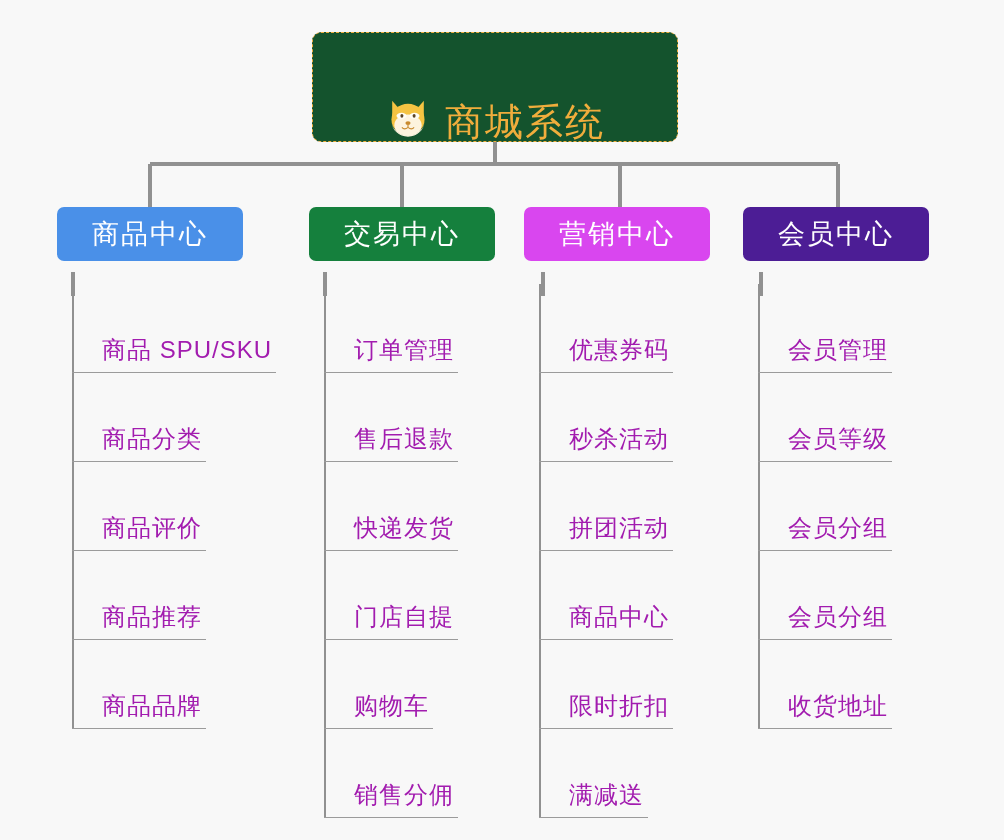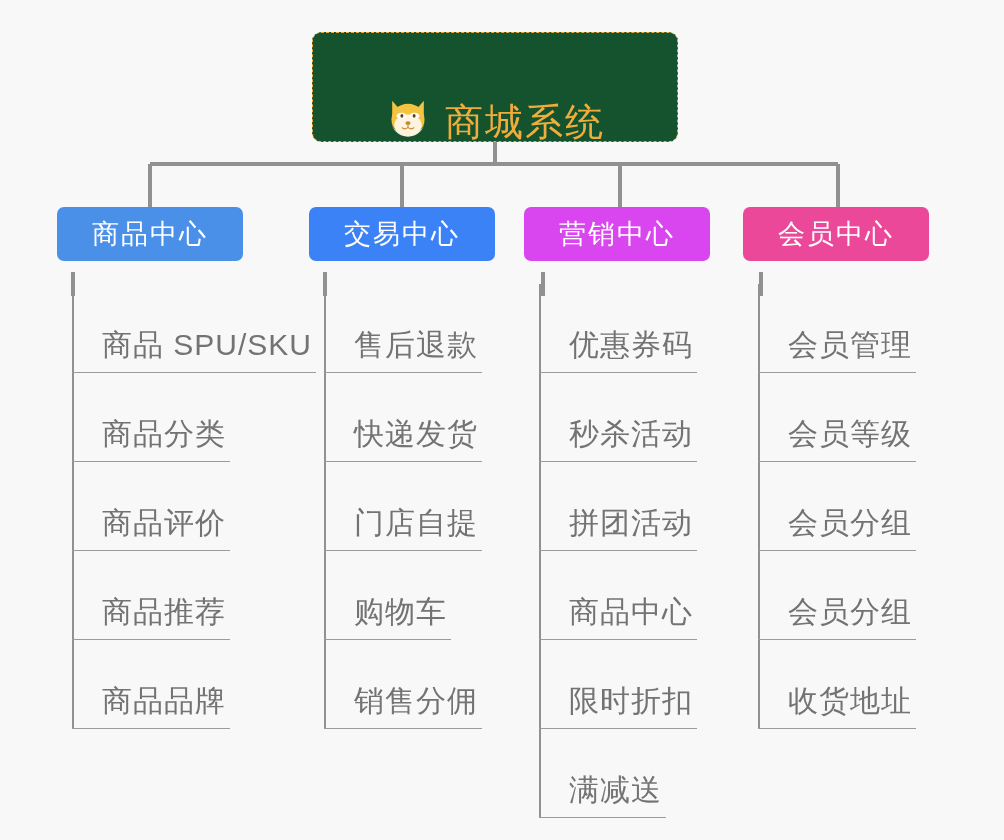"交易中心" div.col-header { background: #3b82f6 -> #15803d }
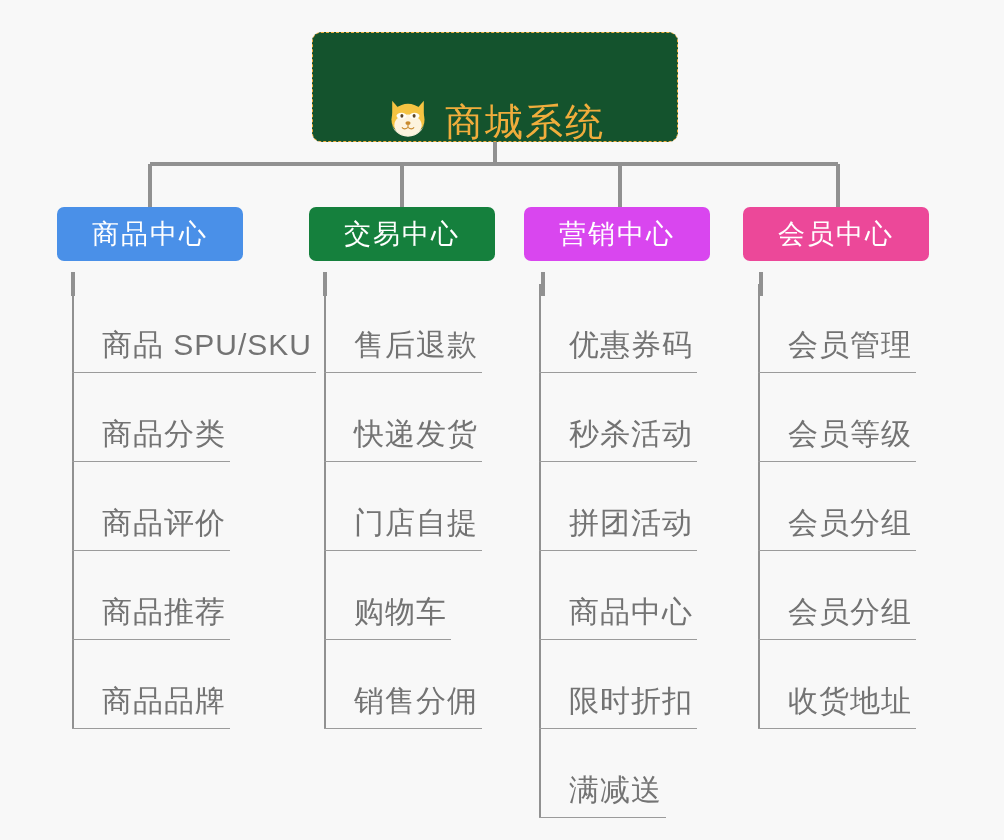"会员中心" div.col-header { background: #ec4899 -> #4c1d95 }
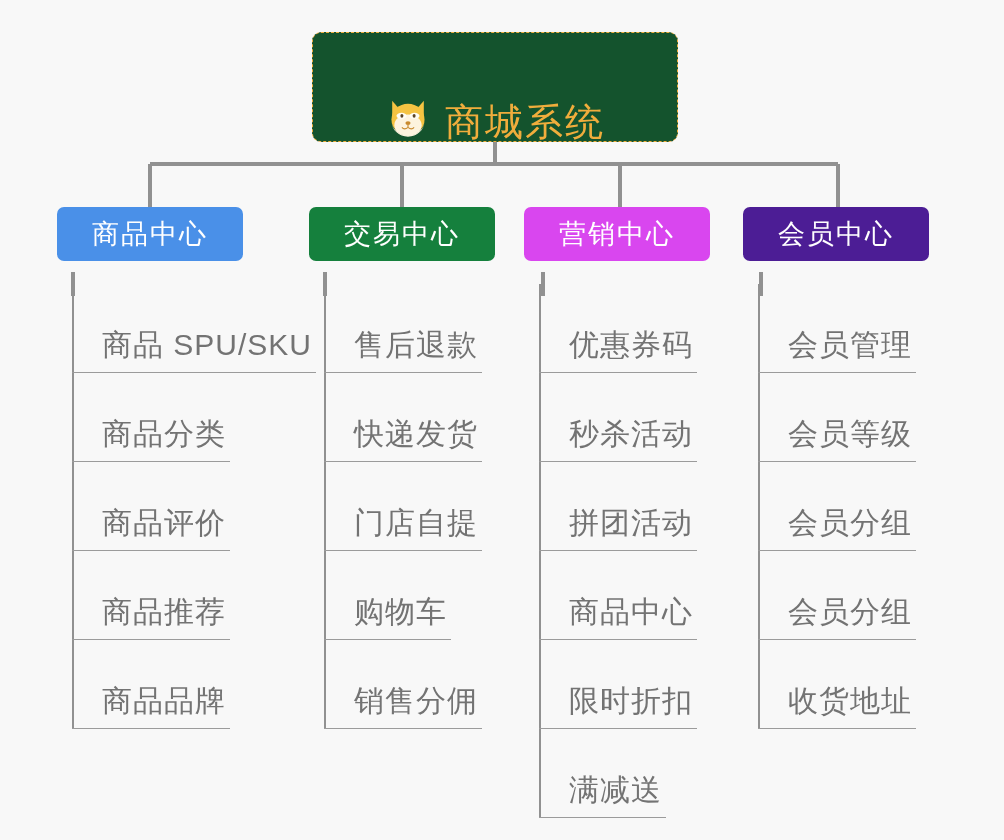"商品 SPU/SKU" .leaf-label { color: #737373 -> #a21caf; font-size: 30px -> 24px }
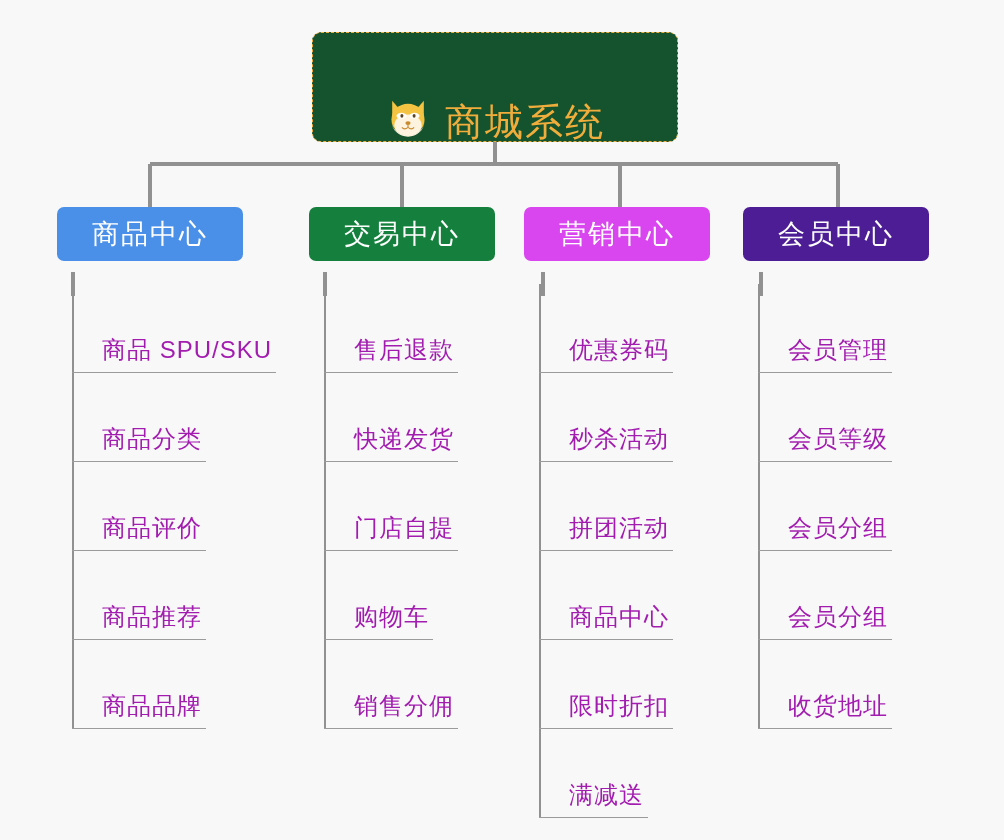"订单管理" div.leaf { html: none -> <div> <span>订单管理</span> </div> }
